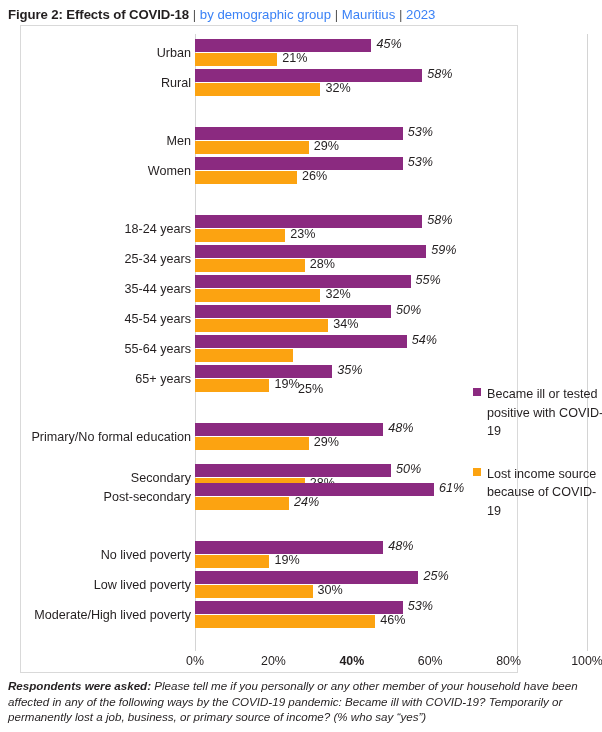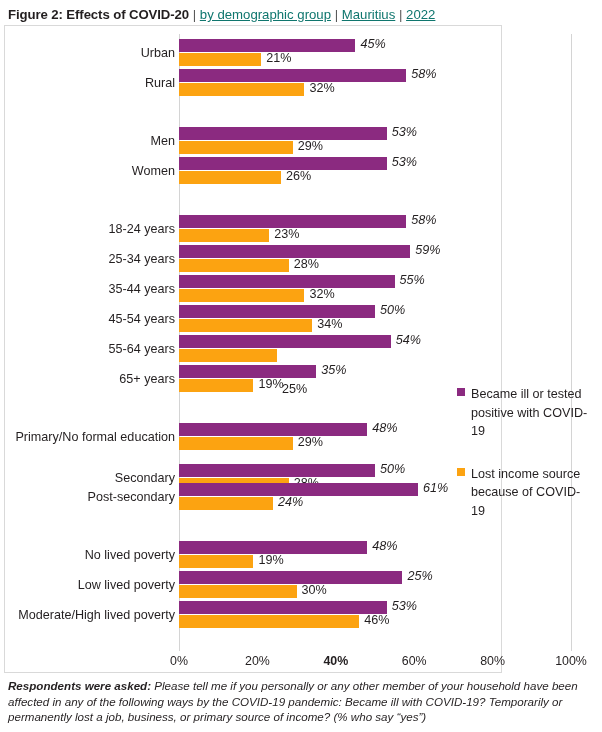"Figure 2: Effects of COVID-20" span.title-main { text: COVID-20 -> COVID-18 }
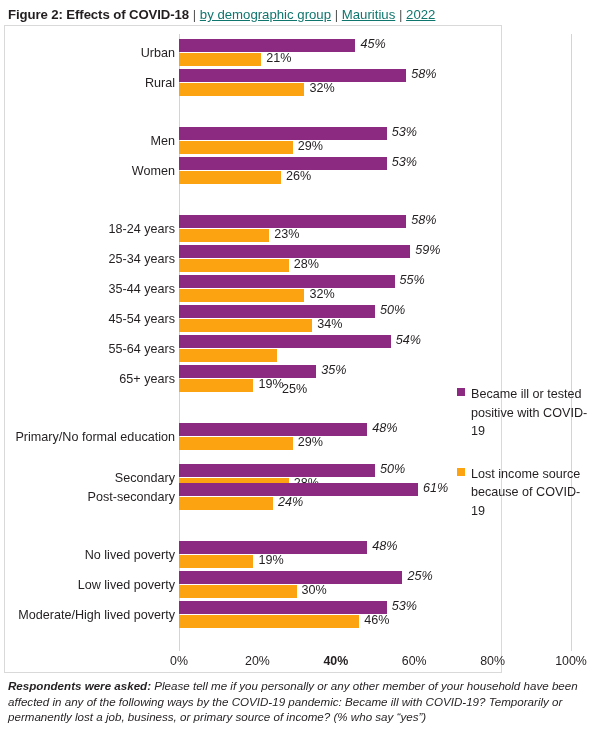"by demographic group" .title-sub { color: #0f766e -> #3b82f6; text-decoration: underline -> none }
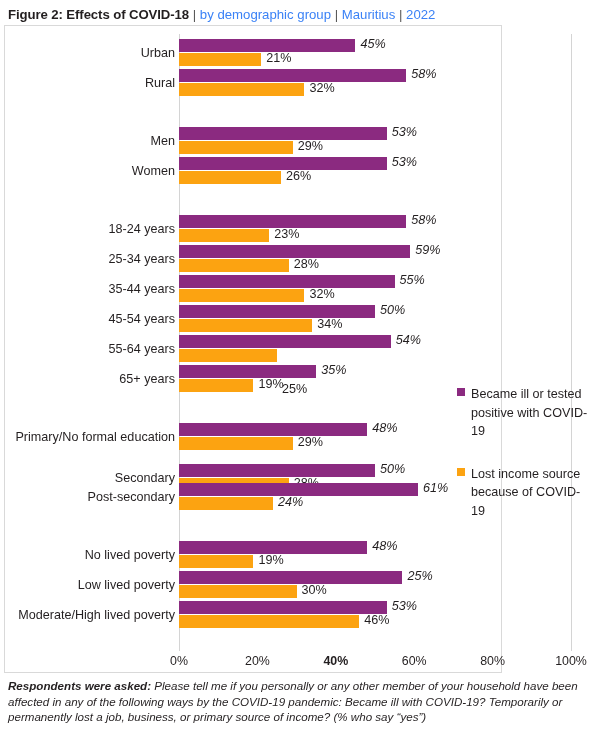"2022" span.title-sub { text: 2022 -> 2023 }
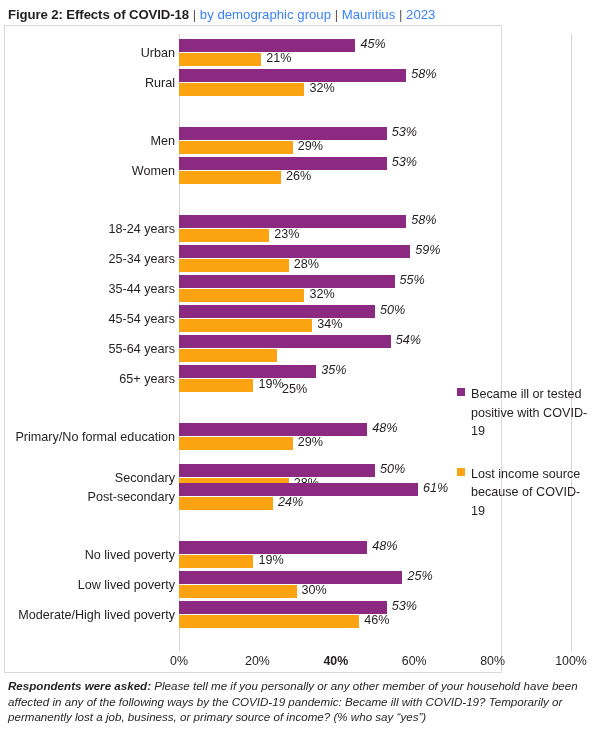"Urban" .chart-box { left: 4px -> 20px }
